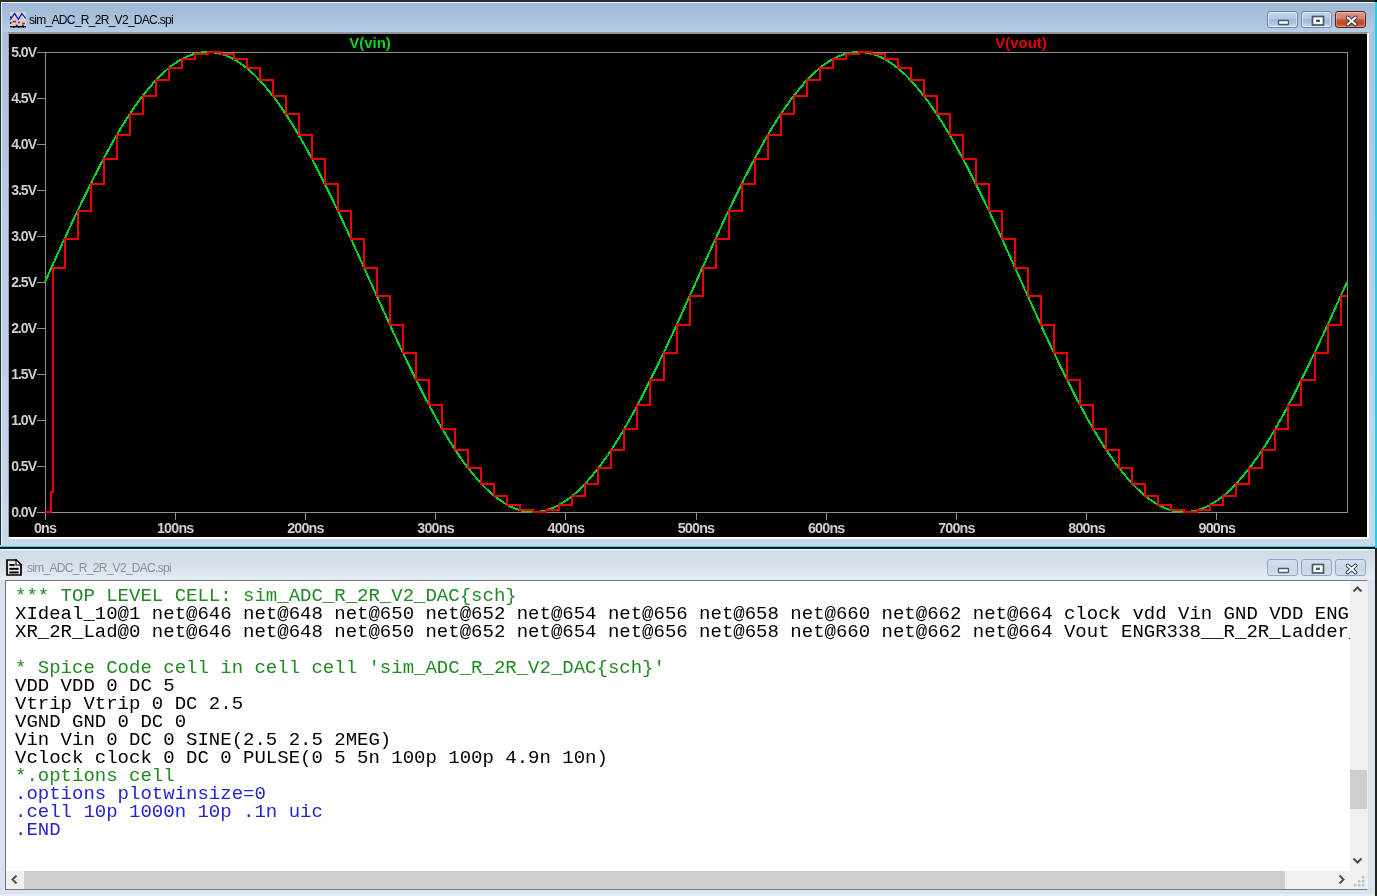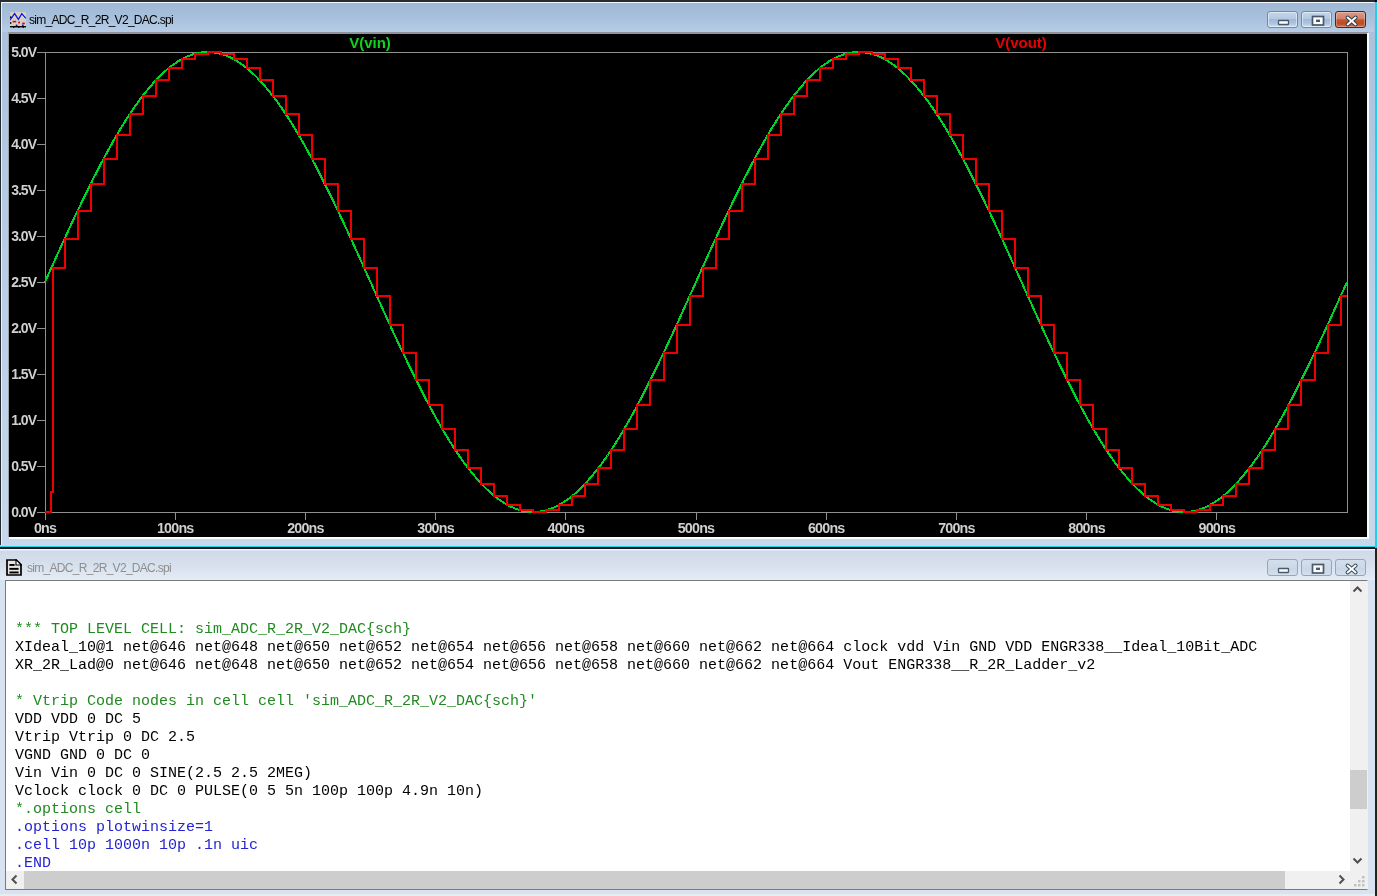"*** TOP LEVEL CELL:" #code { font-size: 15px -> 19px; top: 621px -> 587px }
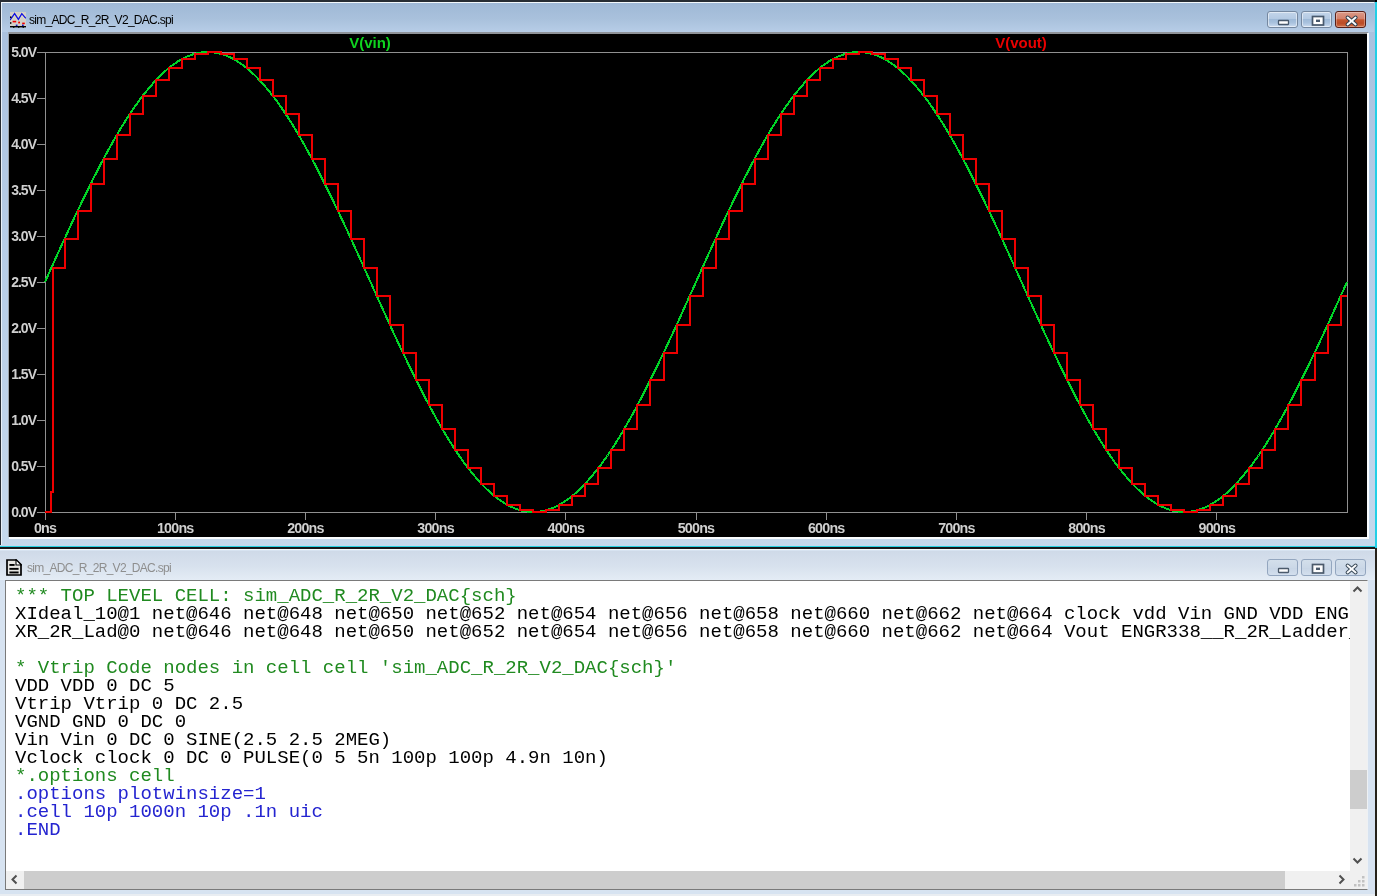"* Vtrip Code nodes in" span.g { text: Vtrip Code nodes -> Spice Code cell }
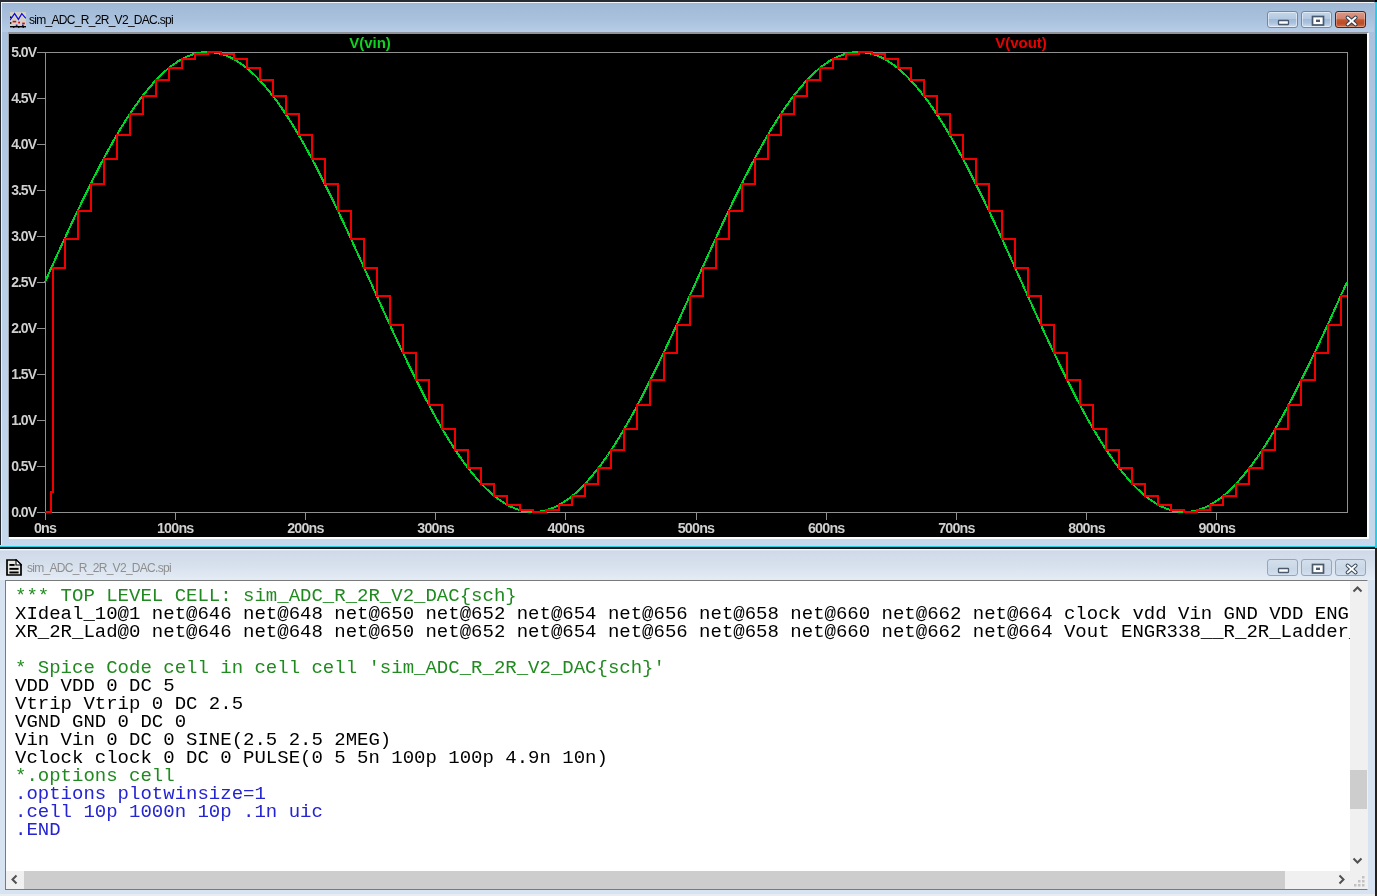".options plotwinsize=1" span.b { text: 1 -> 0 }
